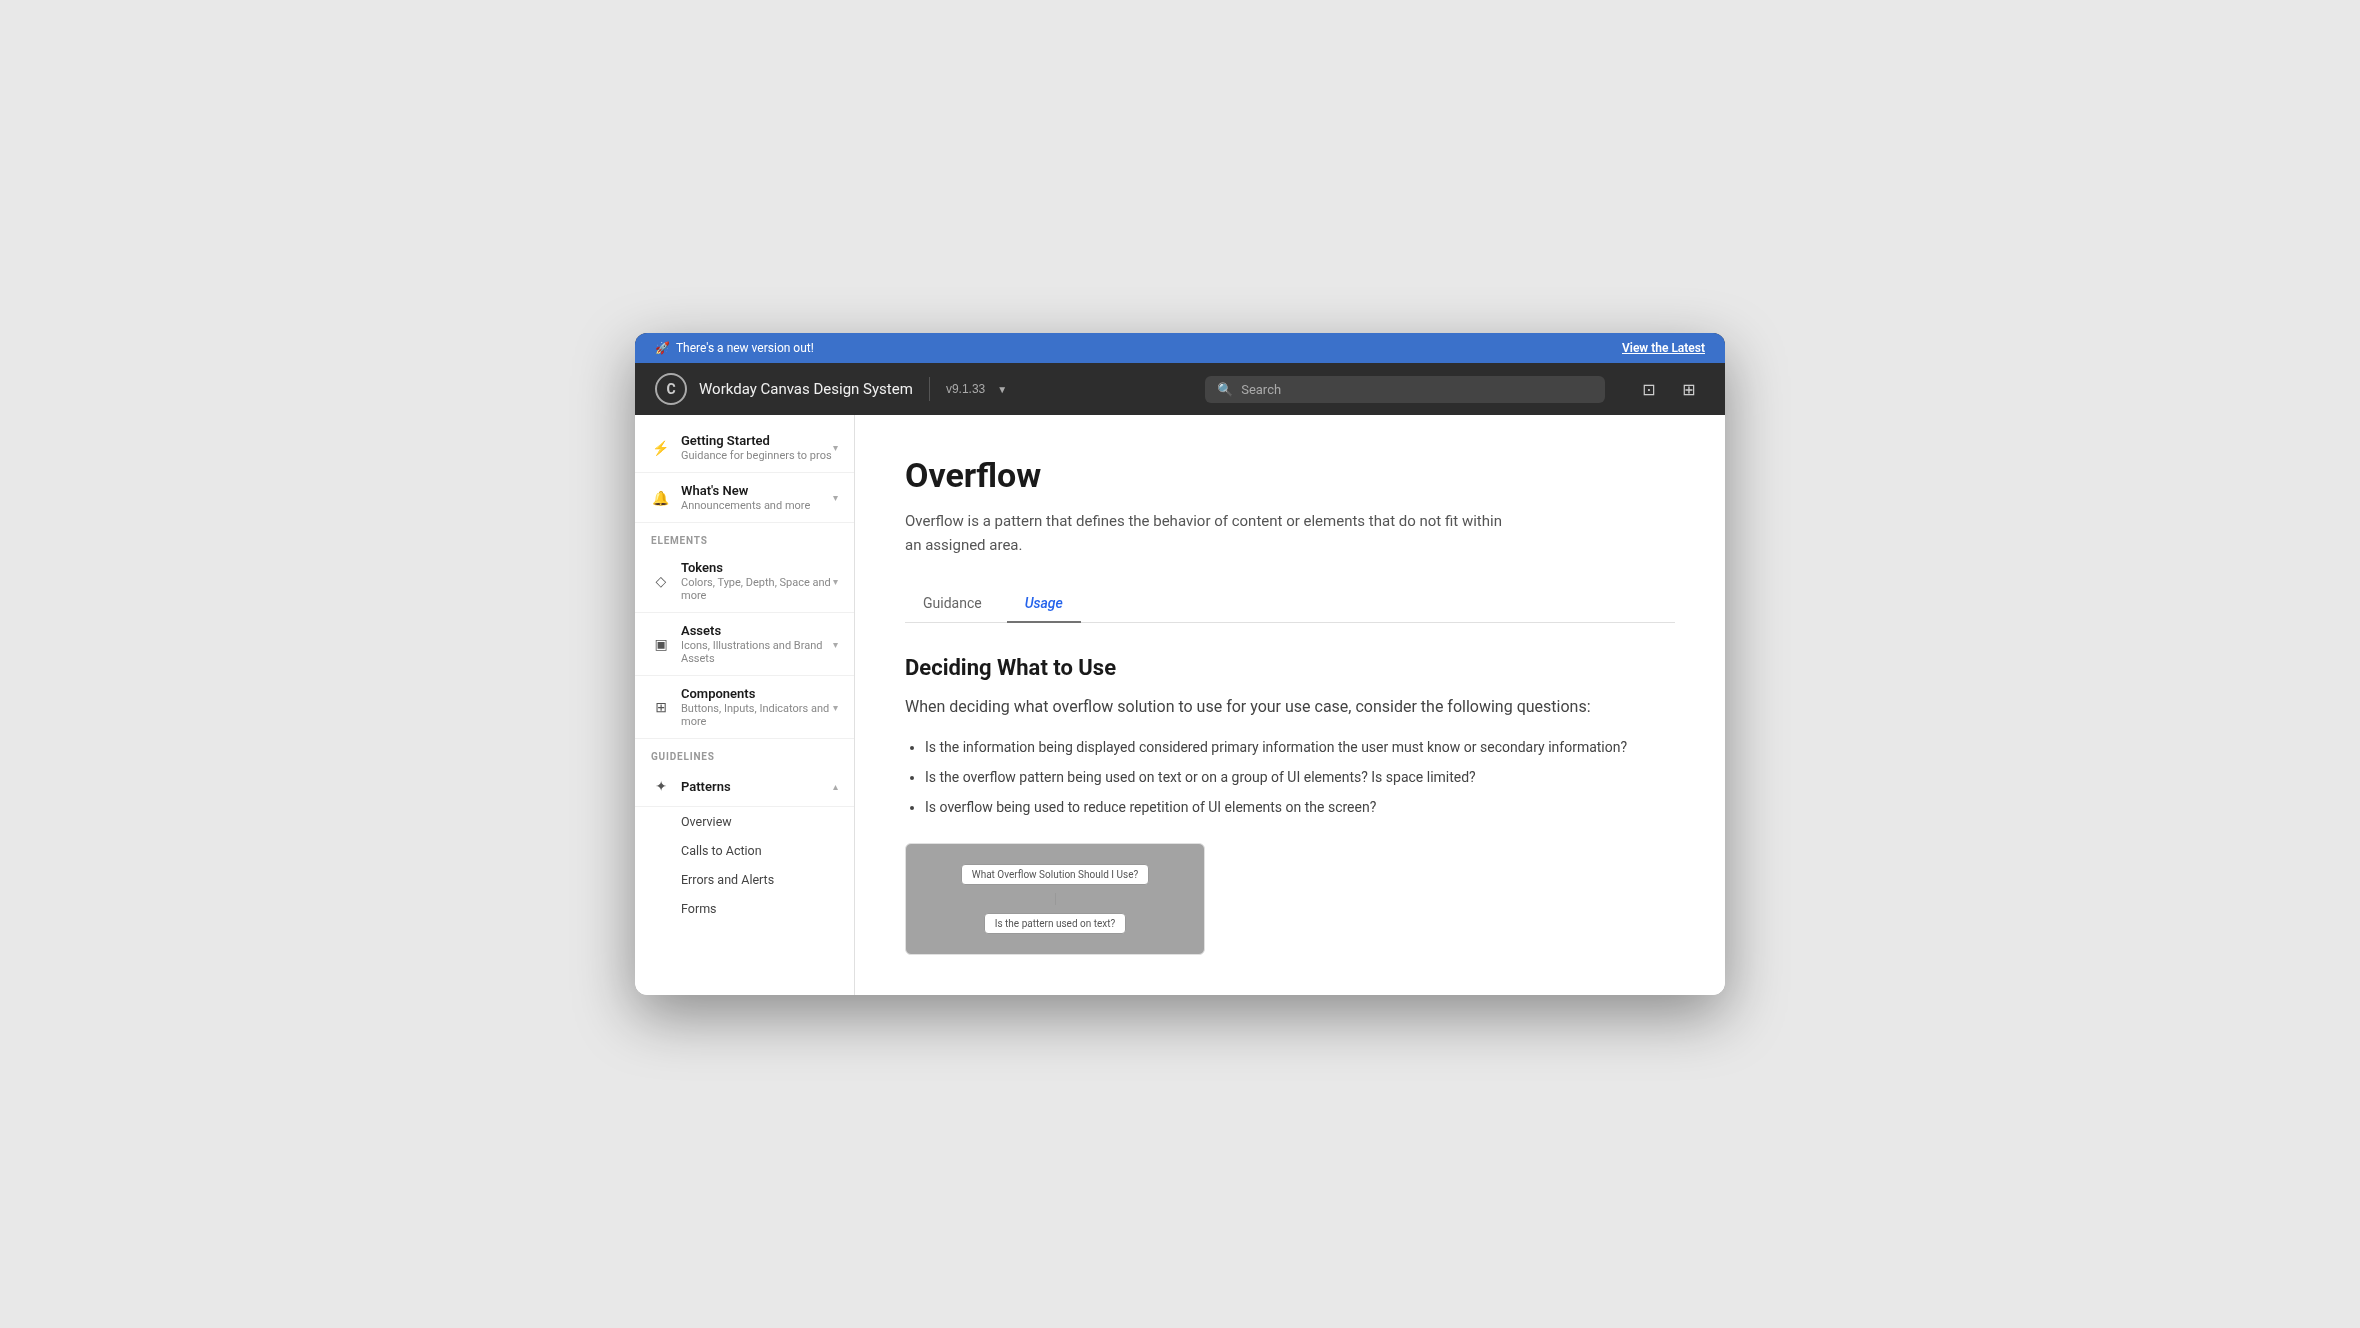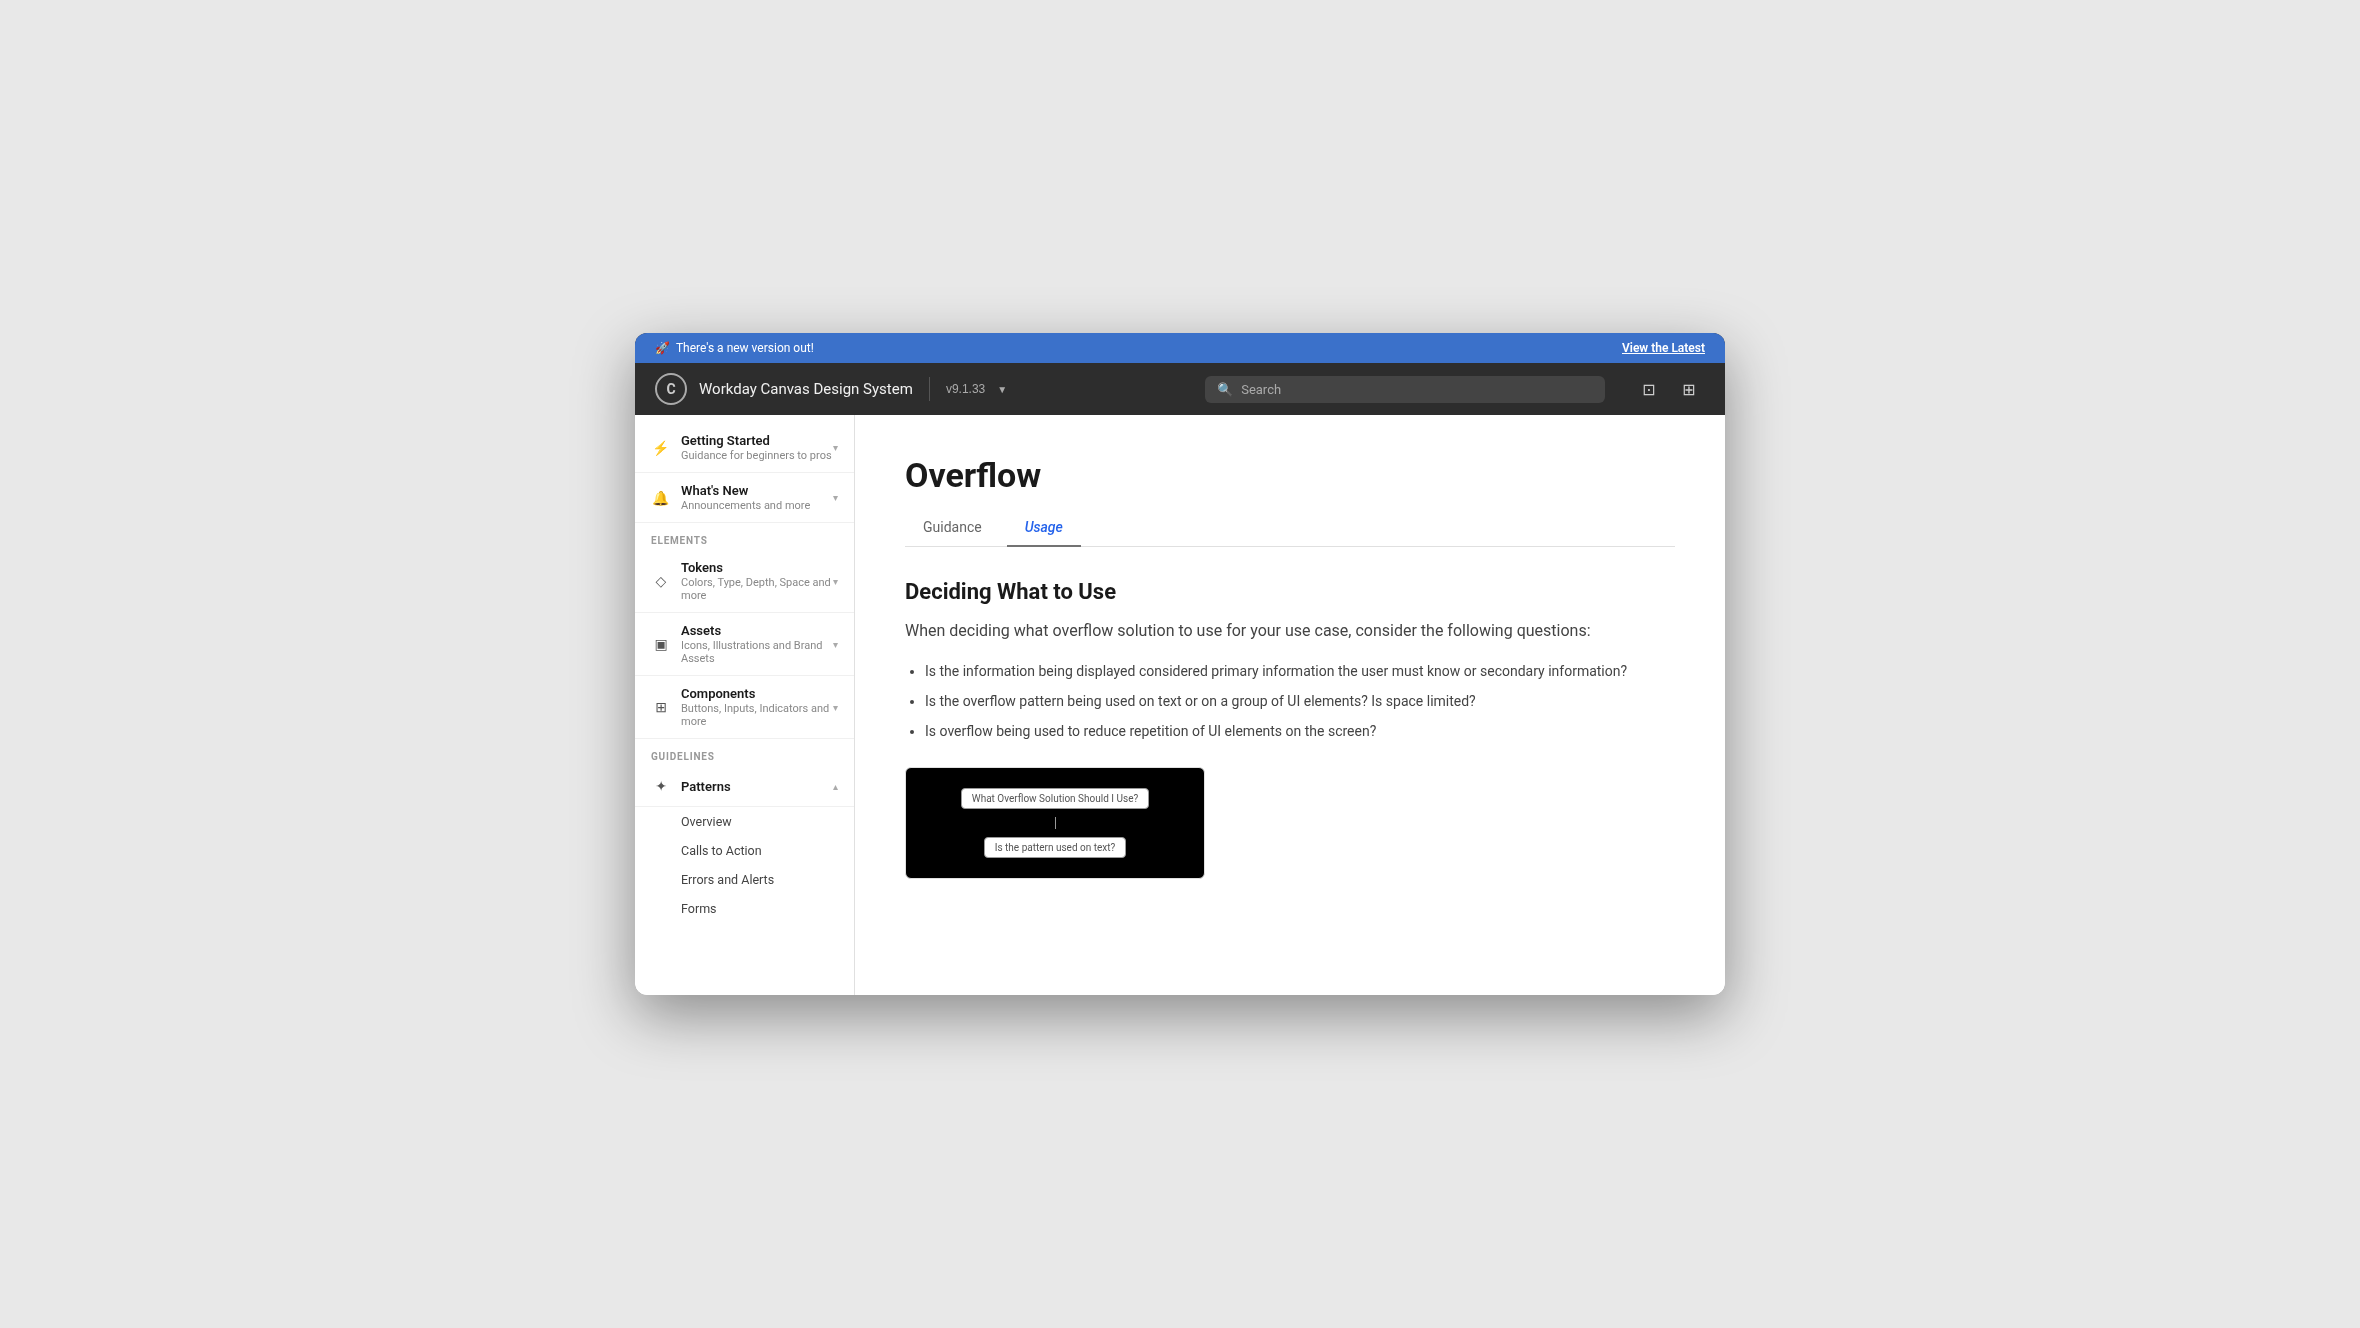"Overflow is a pattern that" p.page-description { html: none -> <p>Overflow is a pattern that defines the behavior of content or elements that do not fit within an assigned area.</p> }
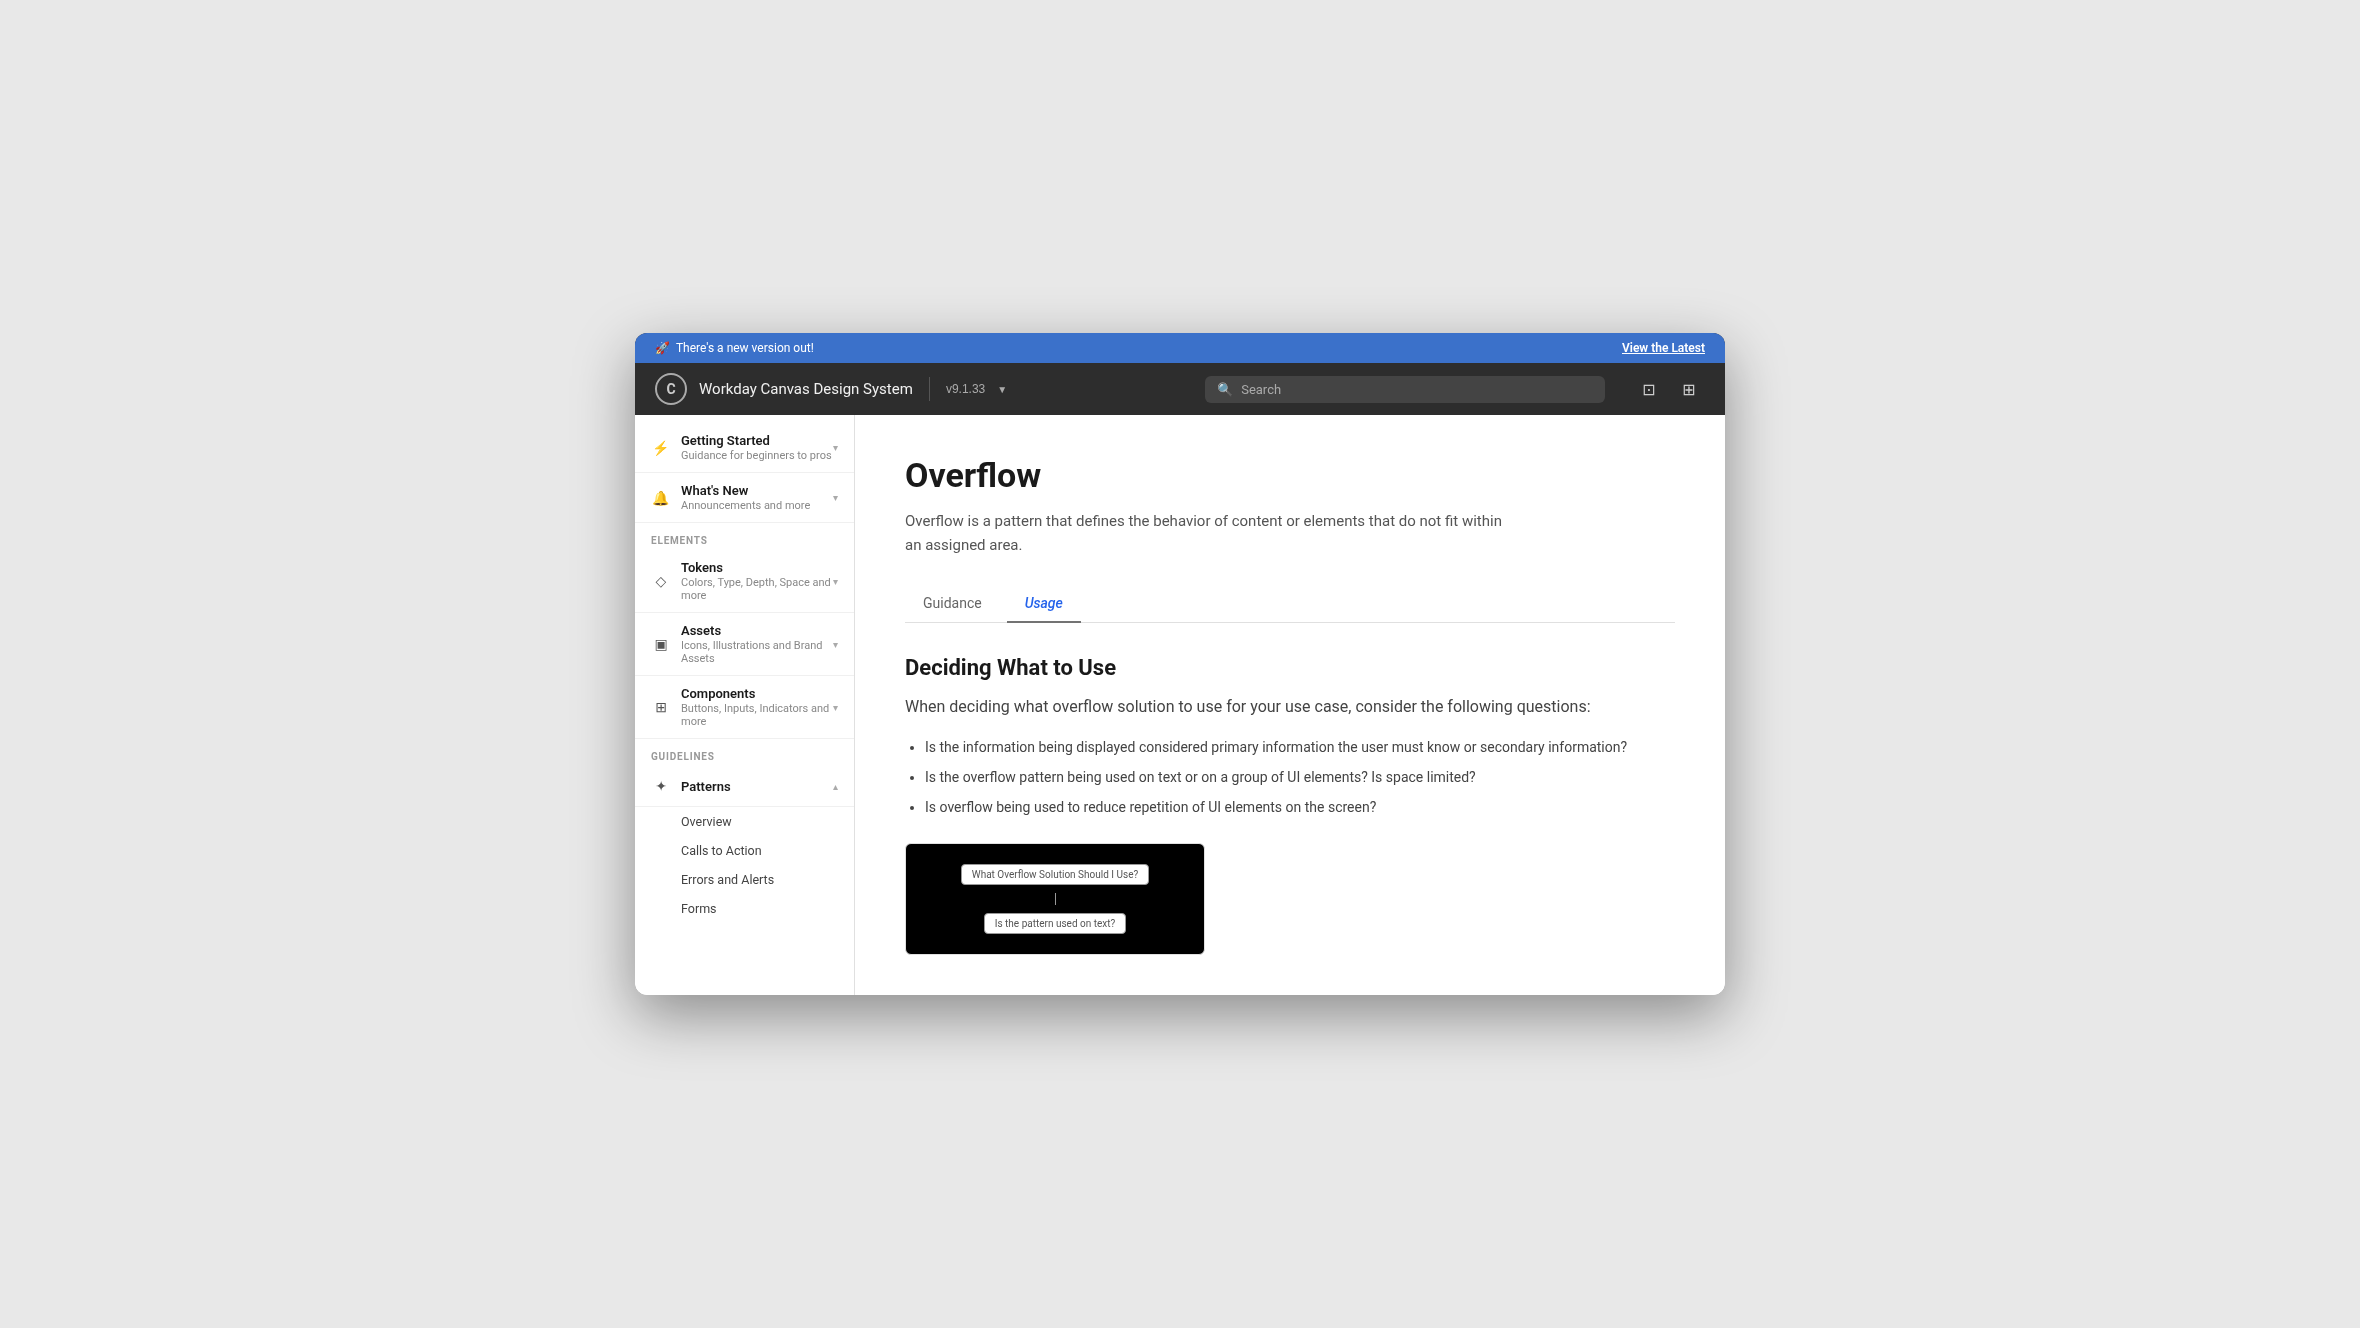"What Overflow Solution Should I" .diagram-preview { background: #000000 -> #a3a3a3 }
